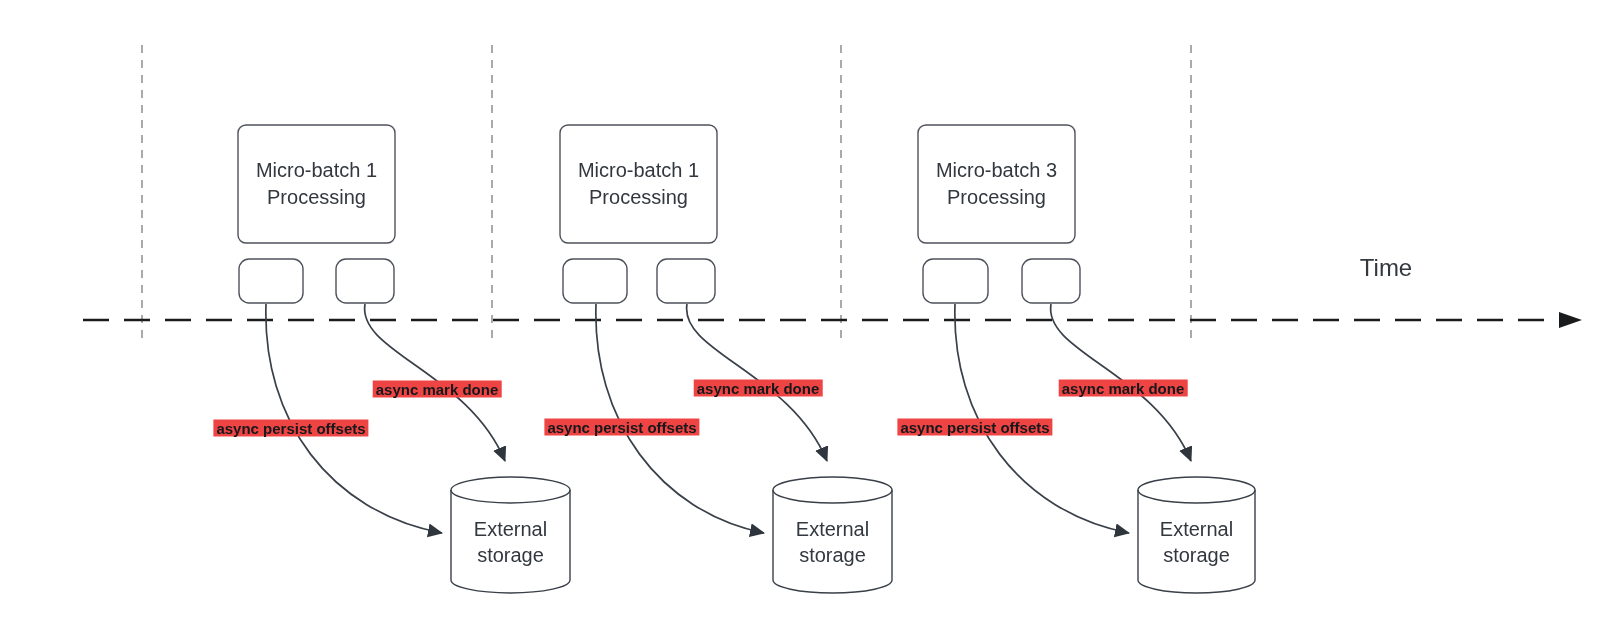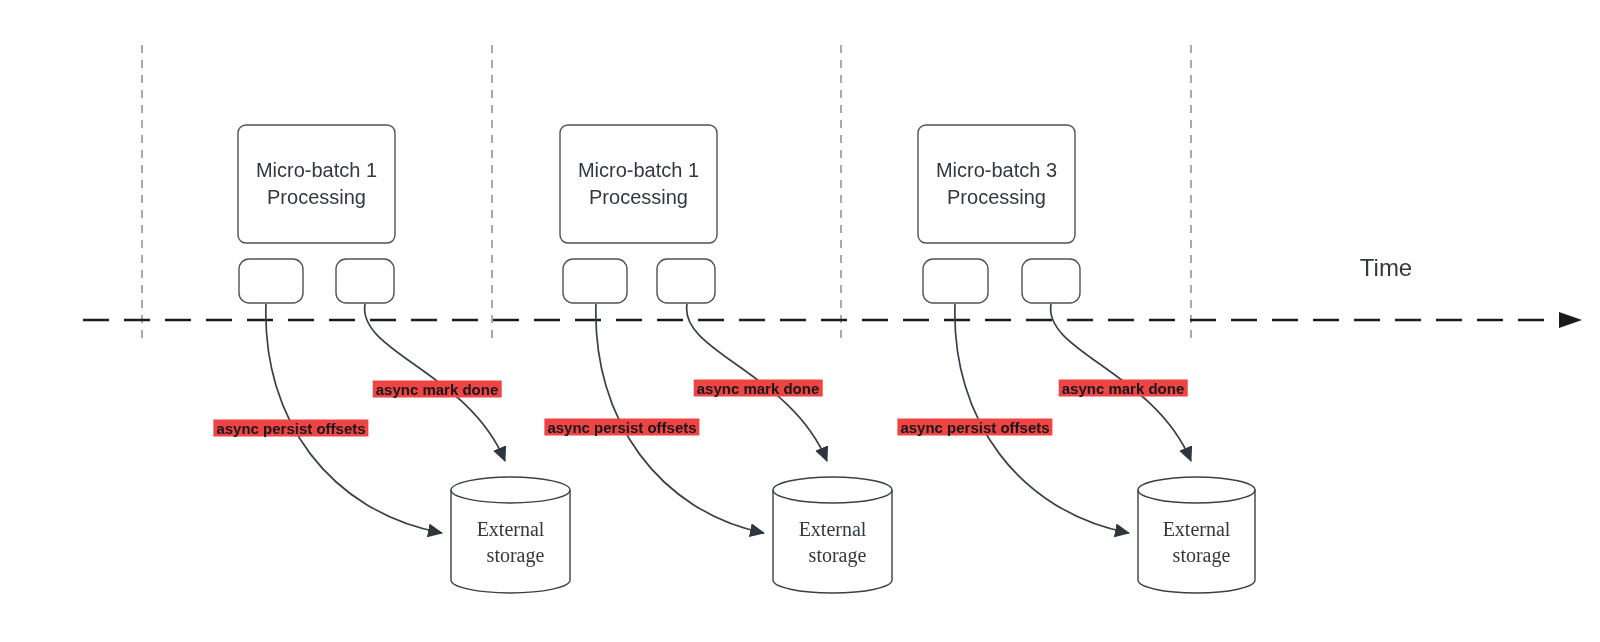"External" .cyl-label { font-family: Liberation Serif, serif -> none; text-align: right -> center }
